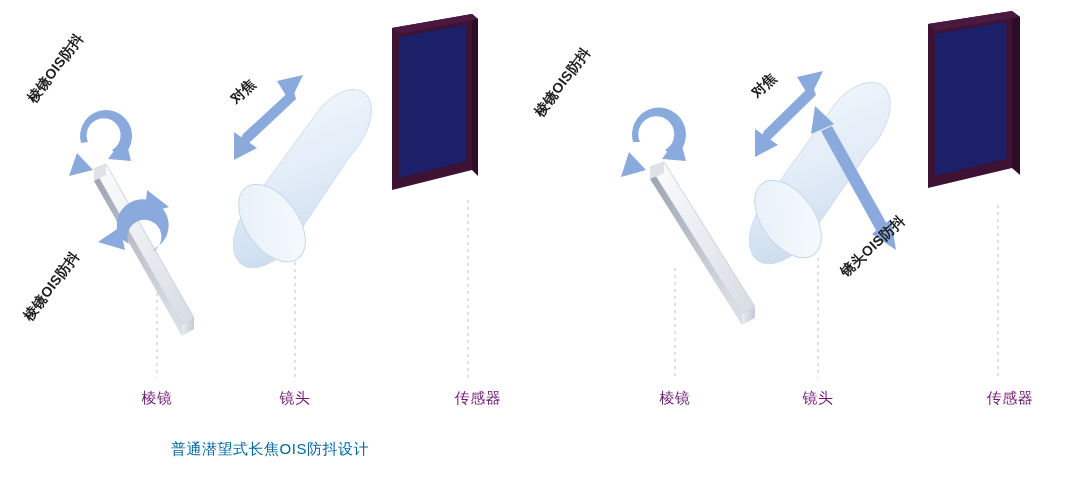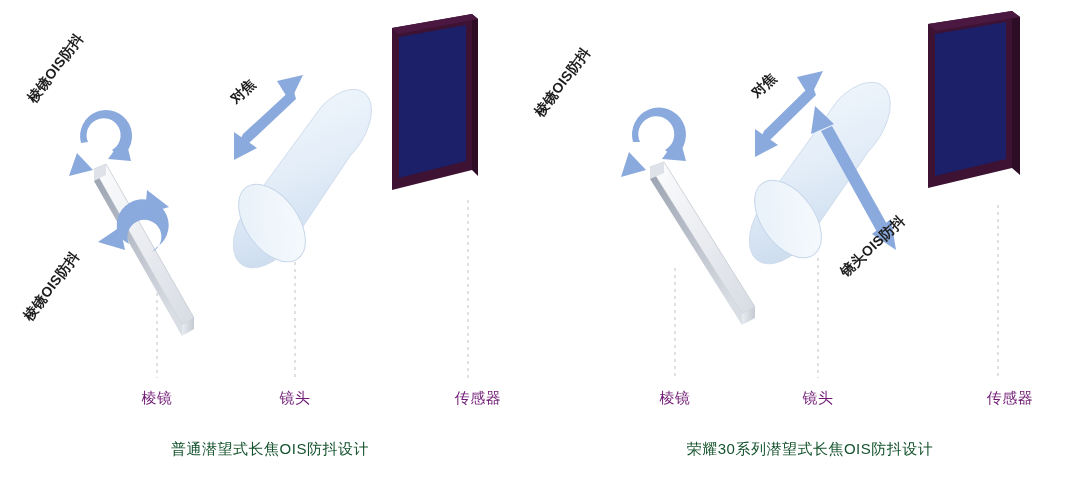"普通潜望式长焦OIS防抖设计" .caption { color: #14532d -> #0369a1 }
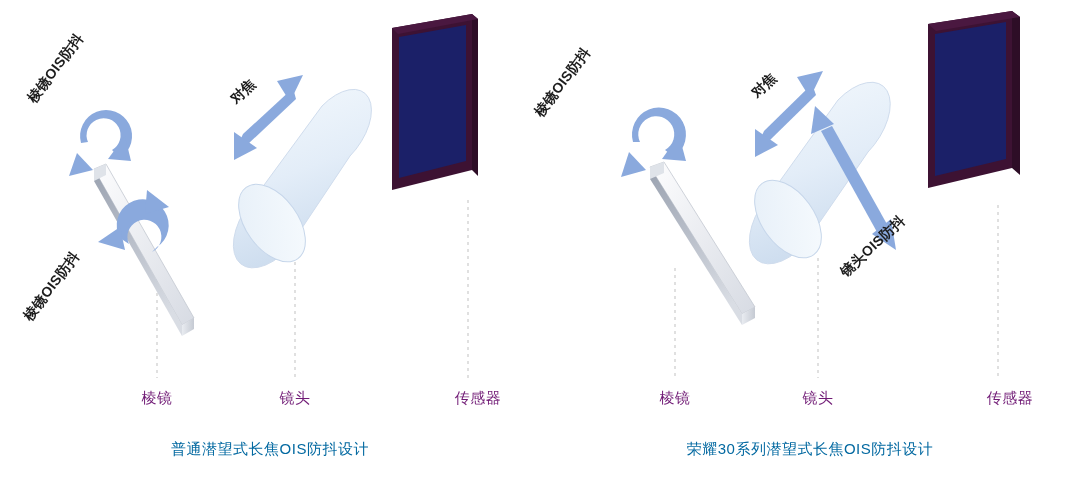"荣耀30系列潜望式长焦OIS防抖设计" div.caption { html: <div>荣耀30系列潜望式长焦OIS防抖设计</div> -> none }
